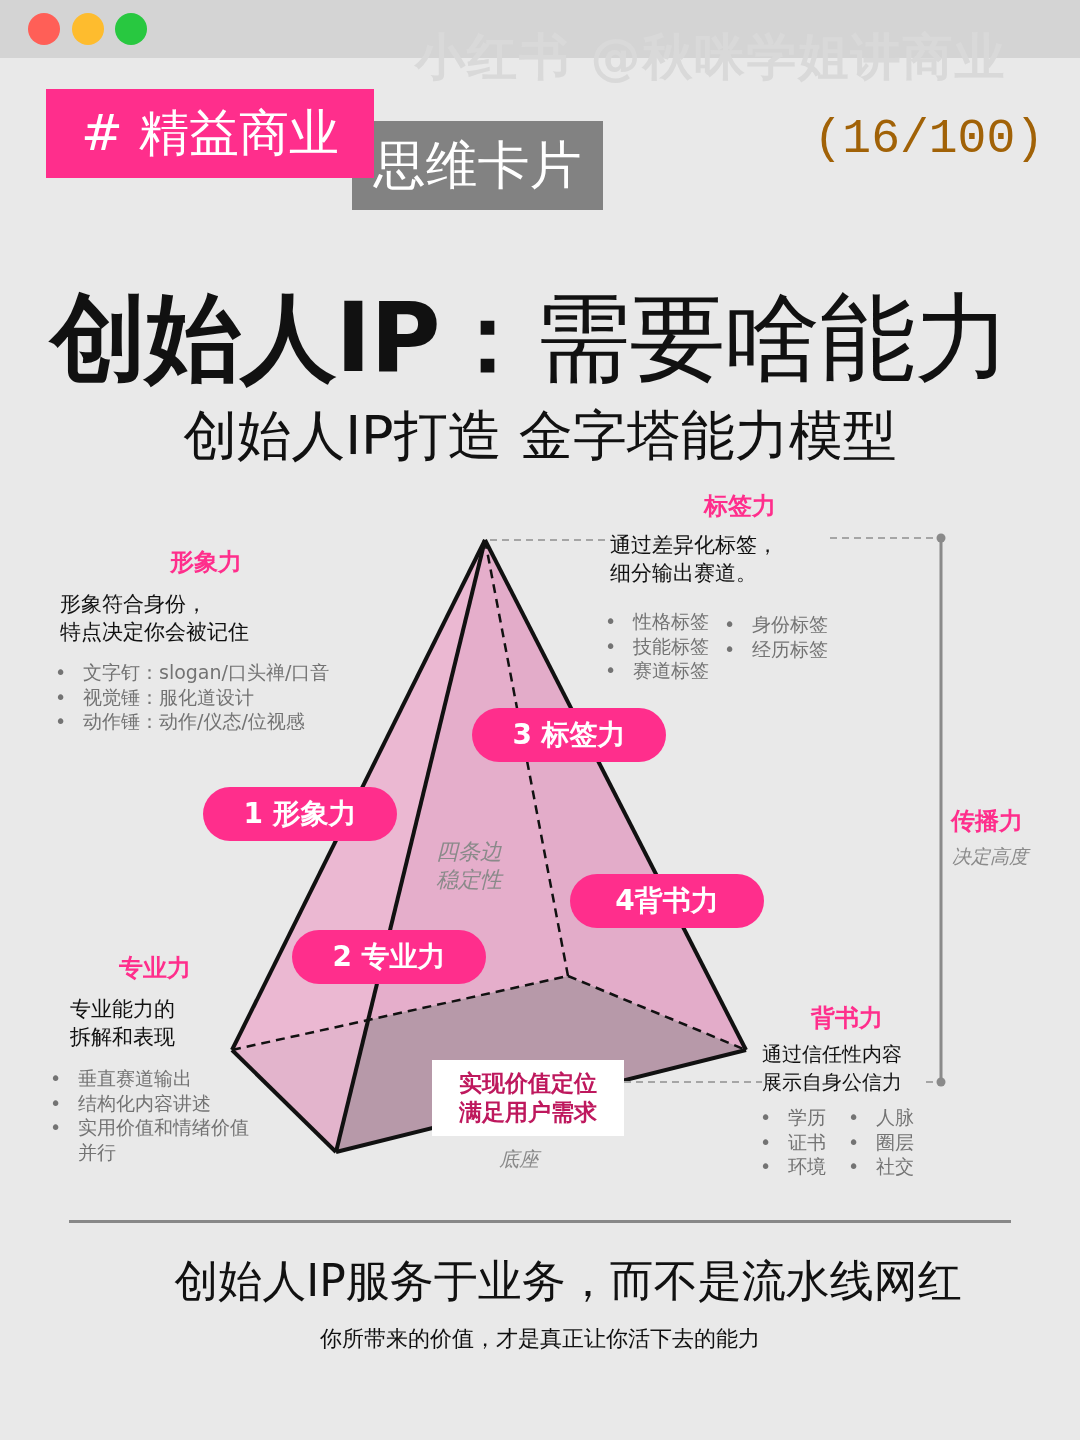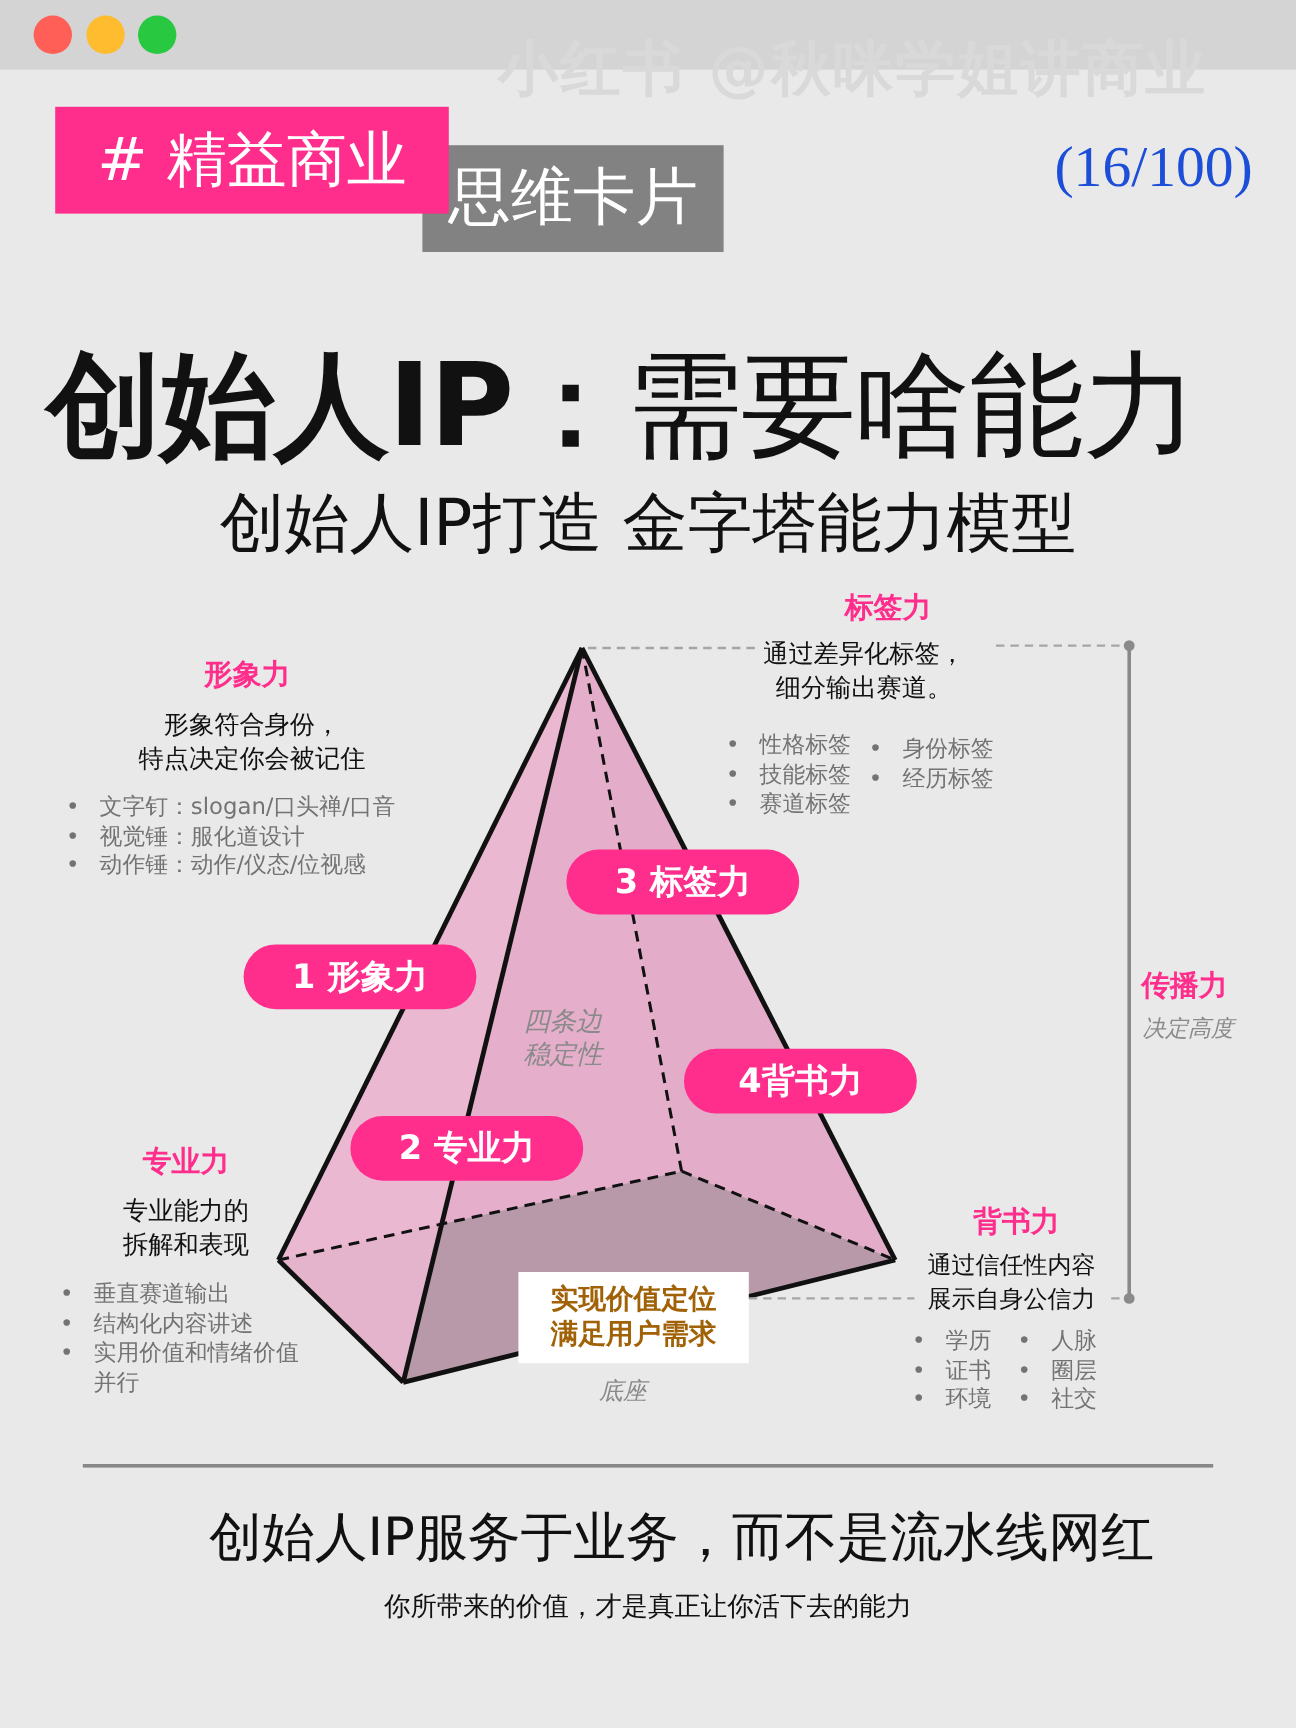"(16/100)" .counter { color: #1d4ed8 -> #a16207; font-family: Liberation Serif, serif -> Liberation Mono, monospace }
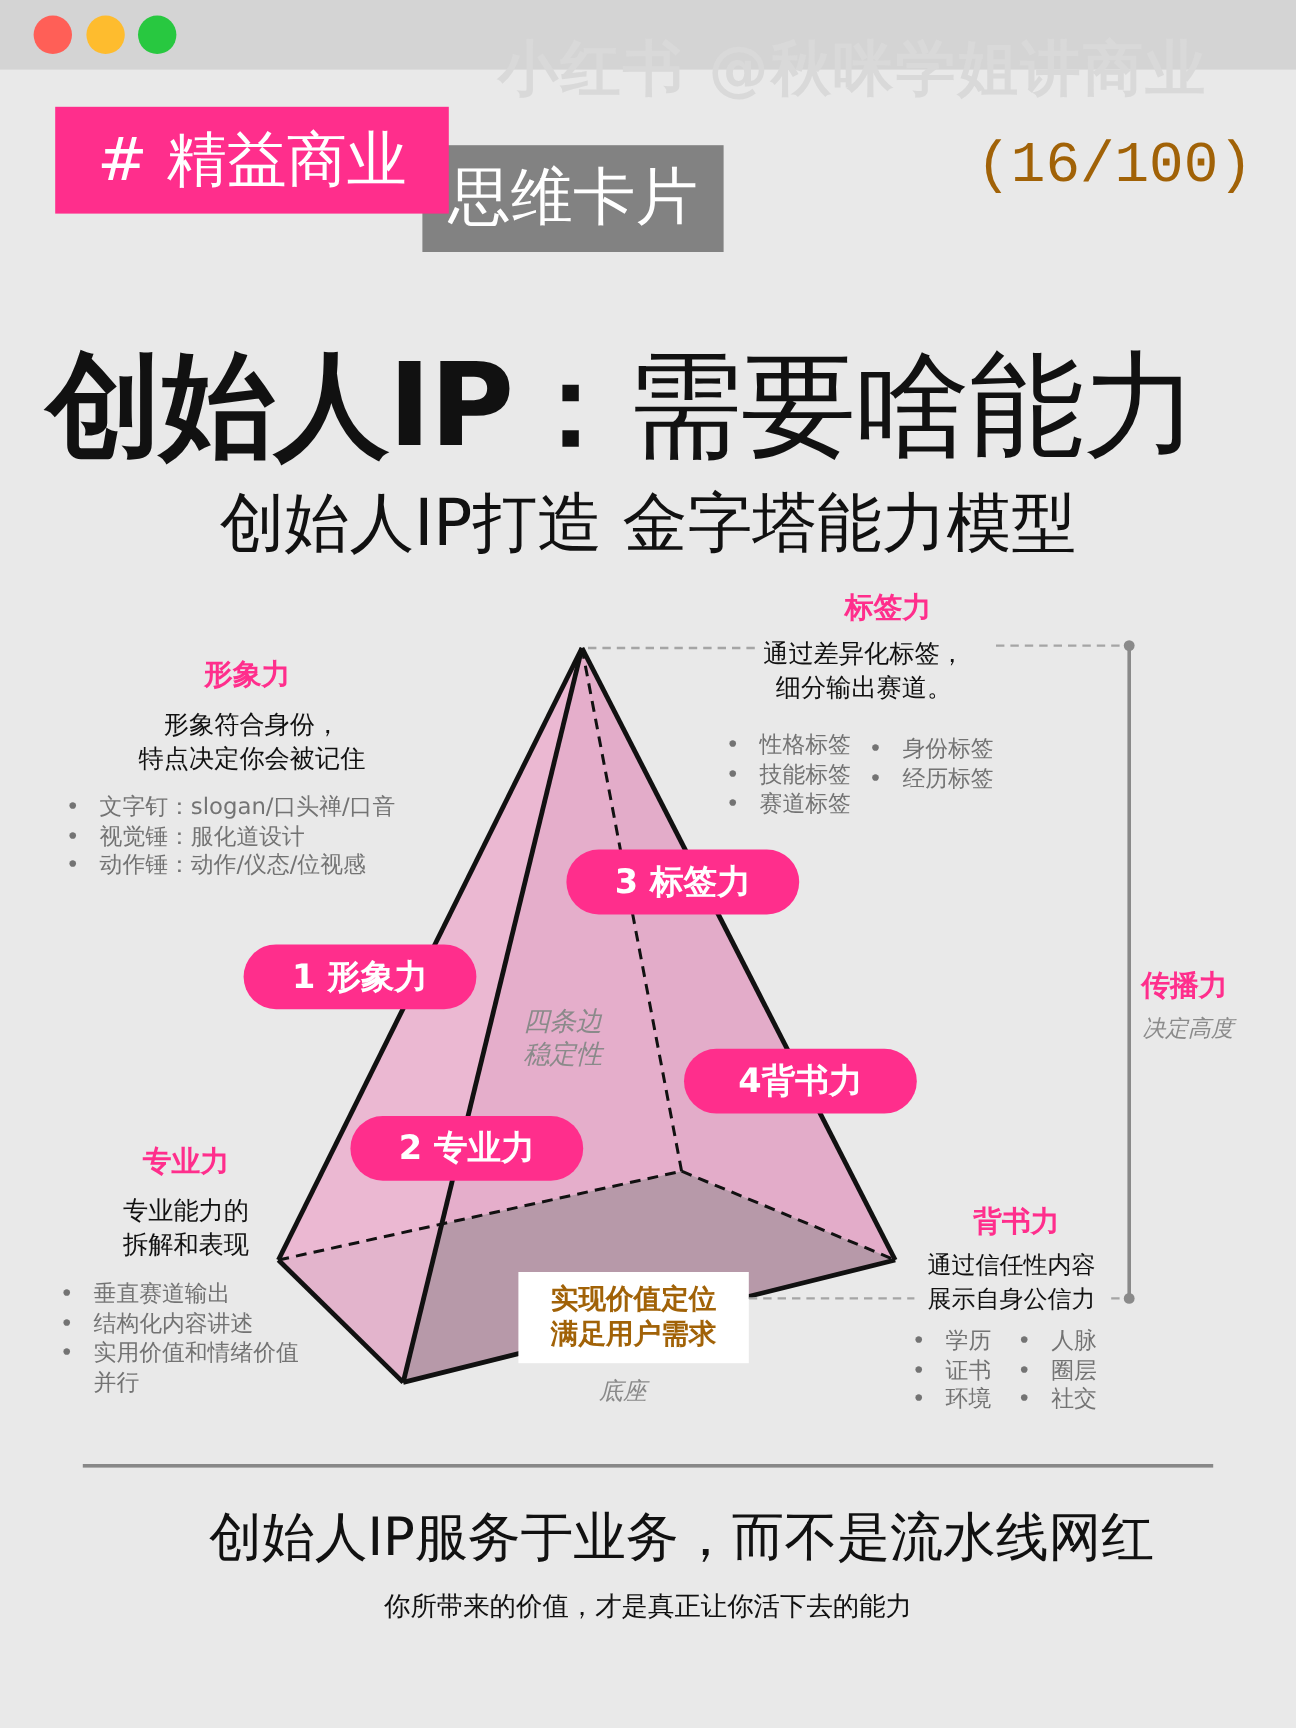"创始人IP：需要啥能力" .main-title { padding-left: none -> 12px }
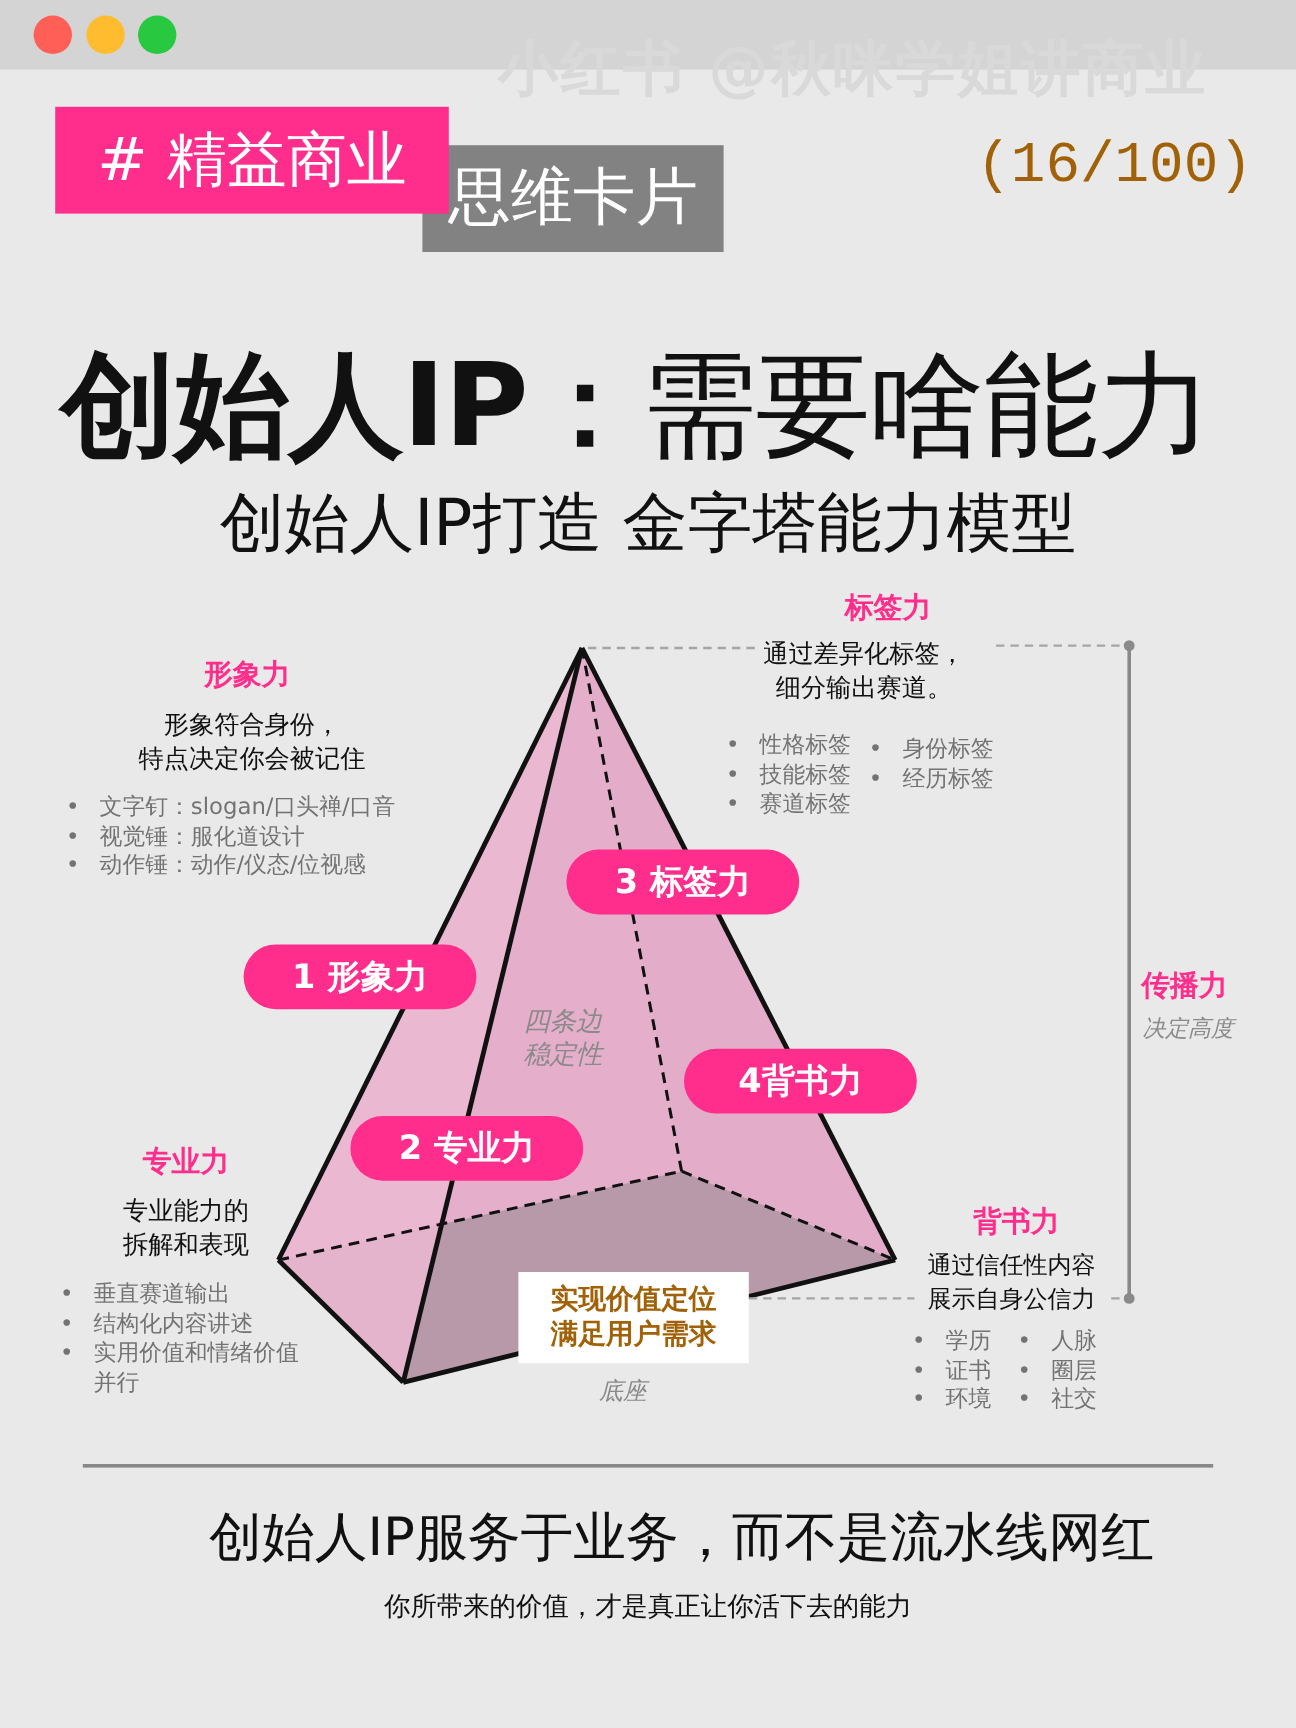"通过差异化标签，" .sec-desc { text-align: center -> none }
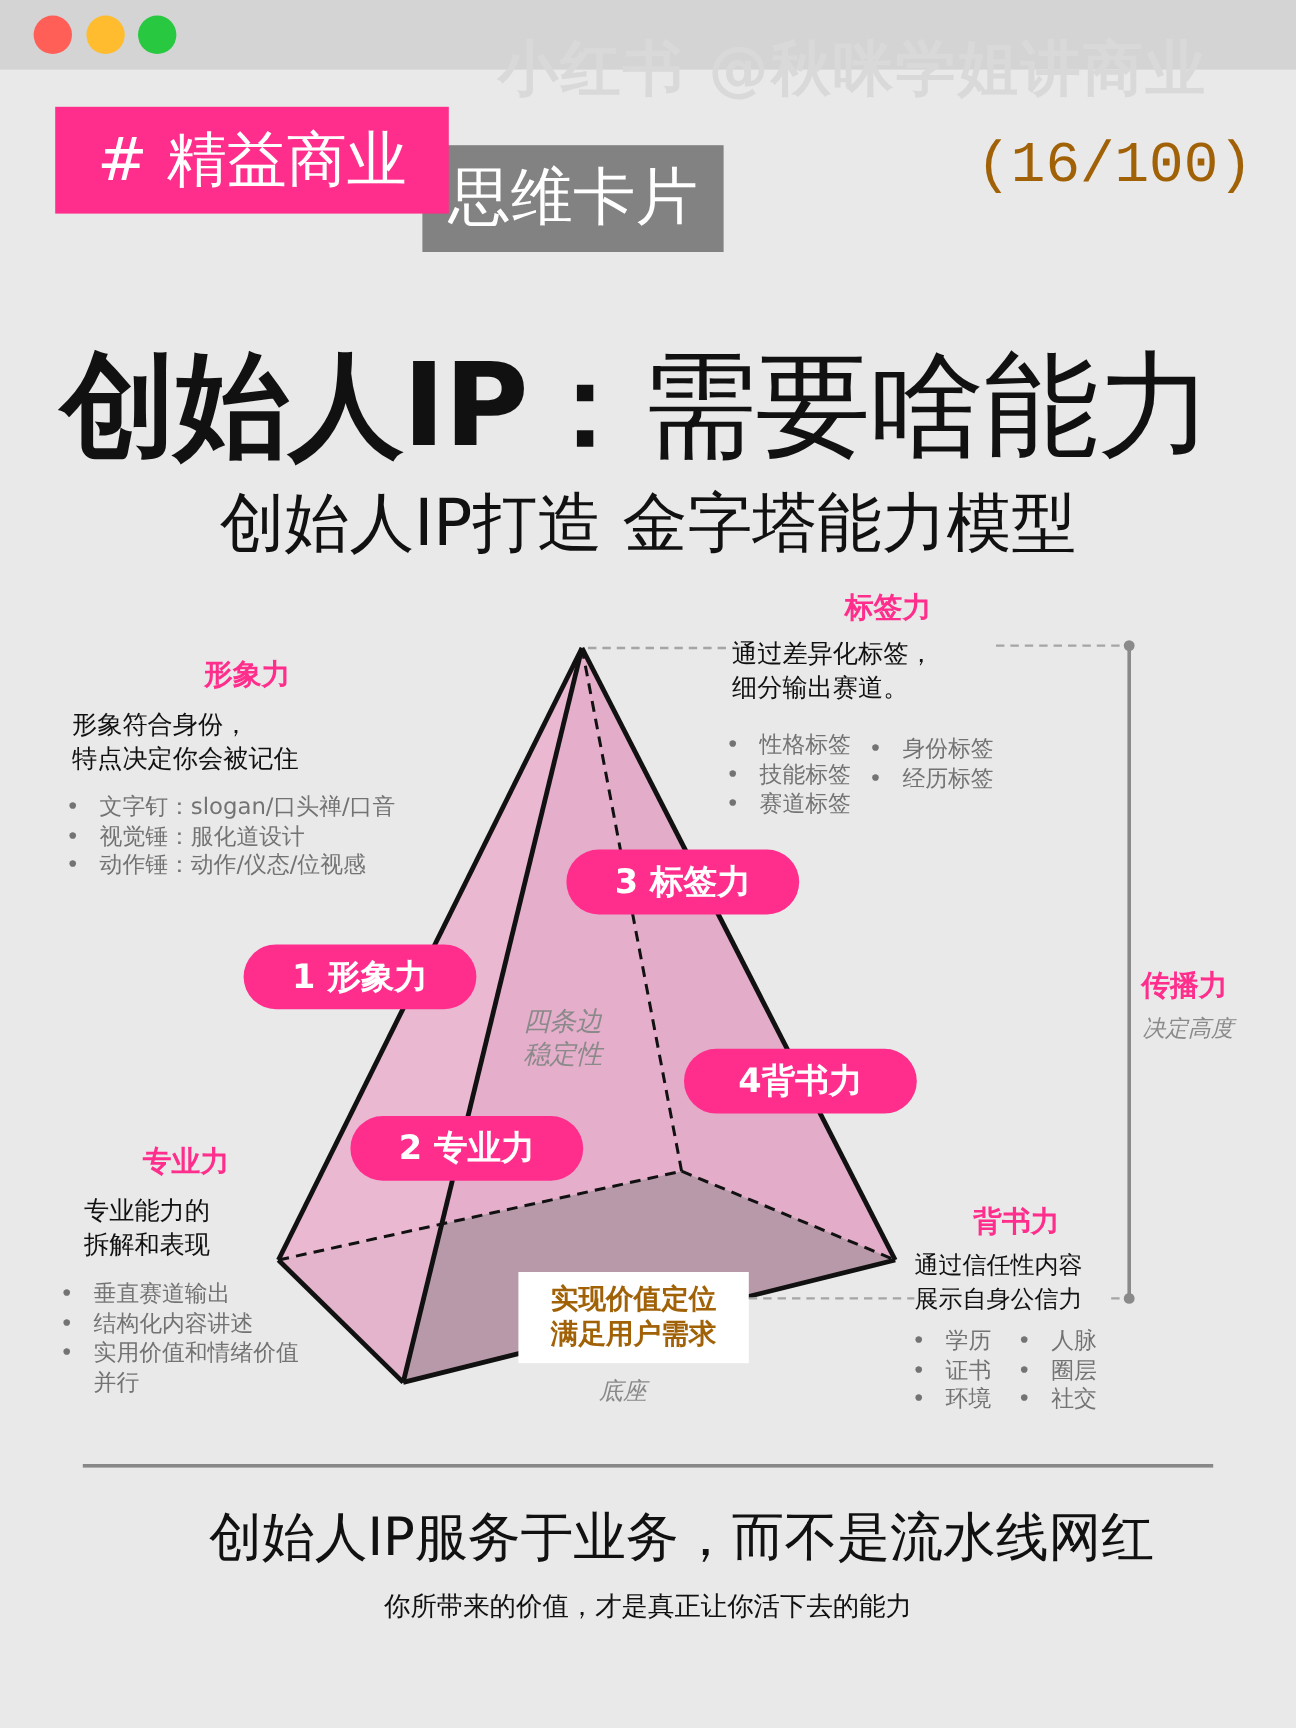"实现价值定位" .base-box { color: #a16207 -> #be185d }
